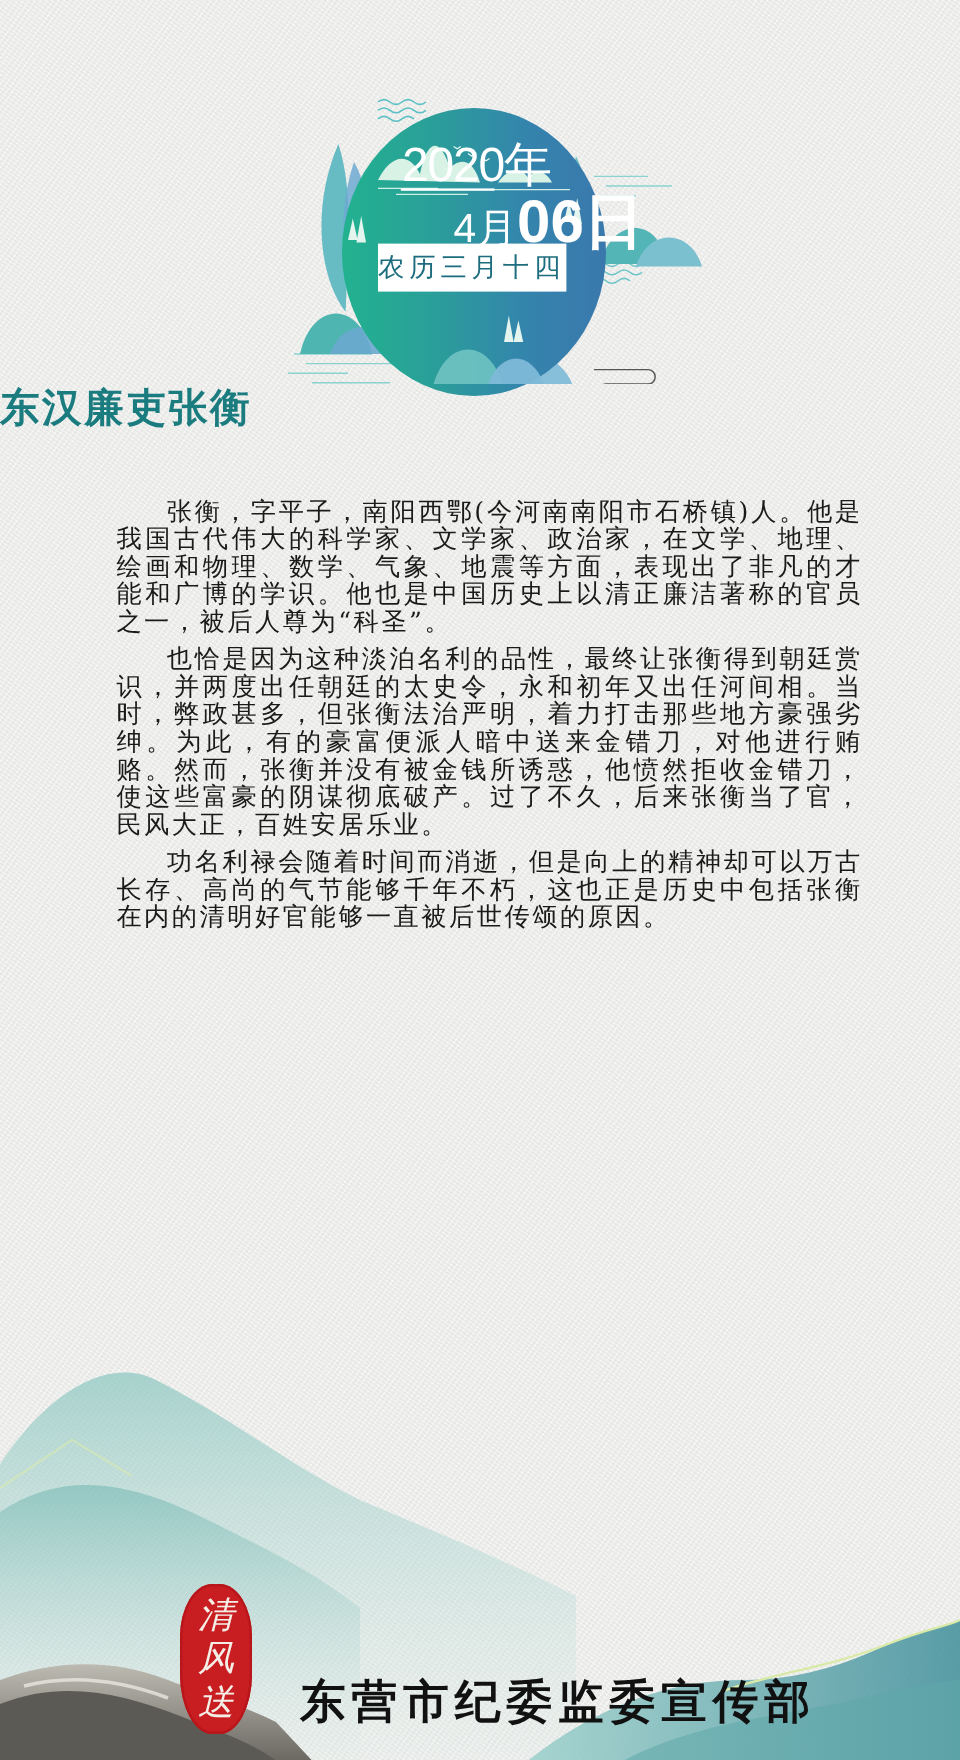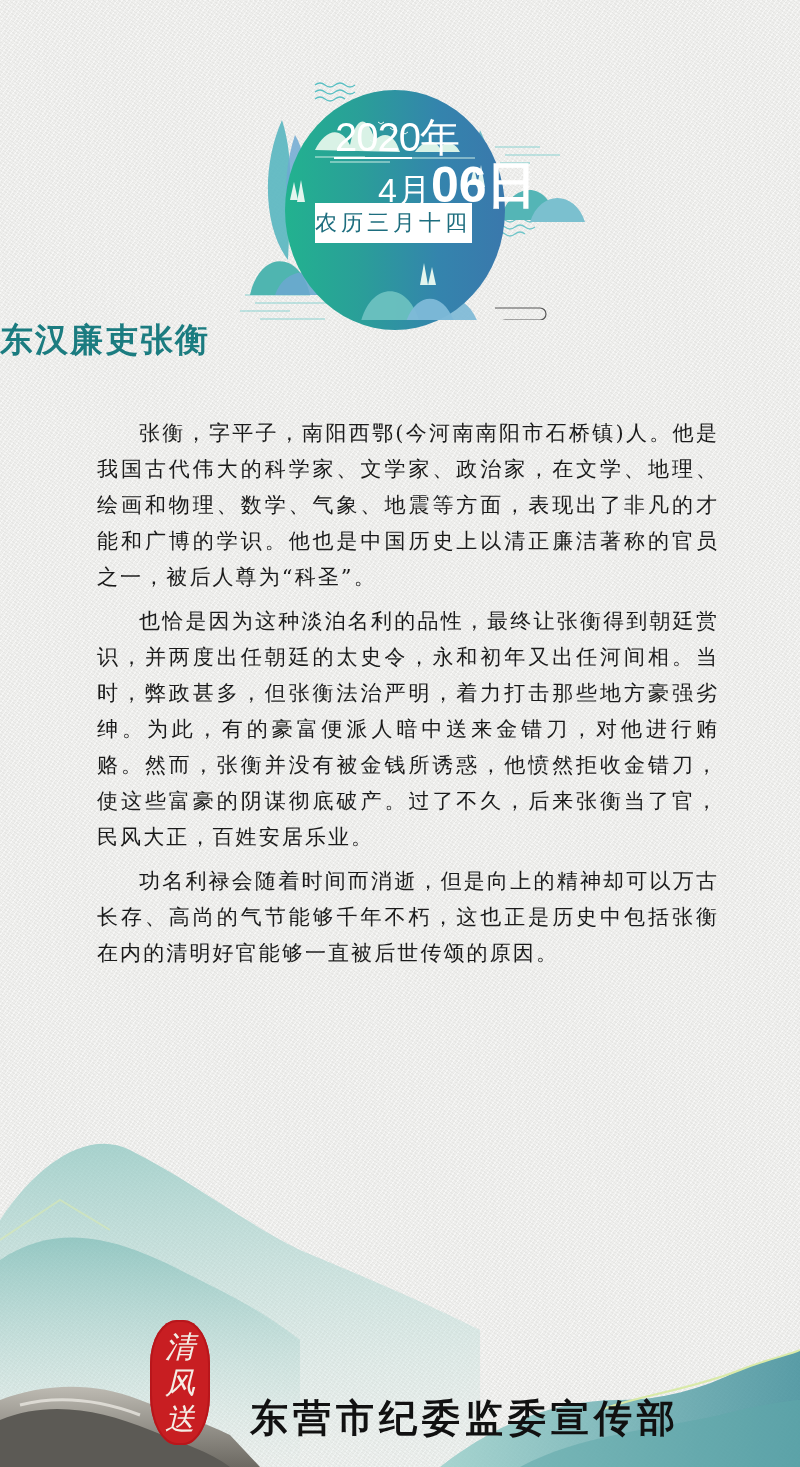"张衡，字平子，南阳西鄂(今河南南阳市石桥镇)人。他是我国古代伟大的科学家、文学家" .article { line-height: 36px -> 23px }
